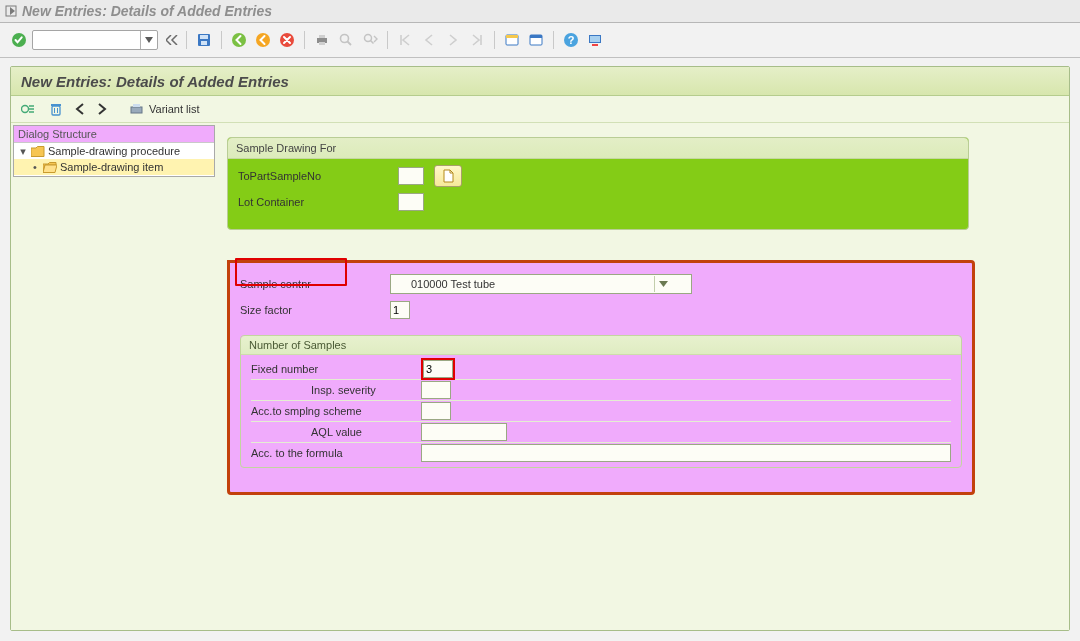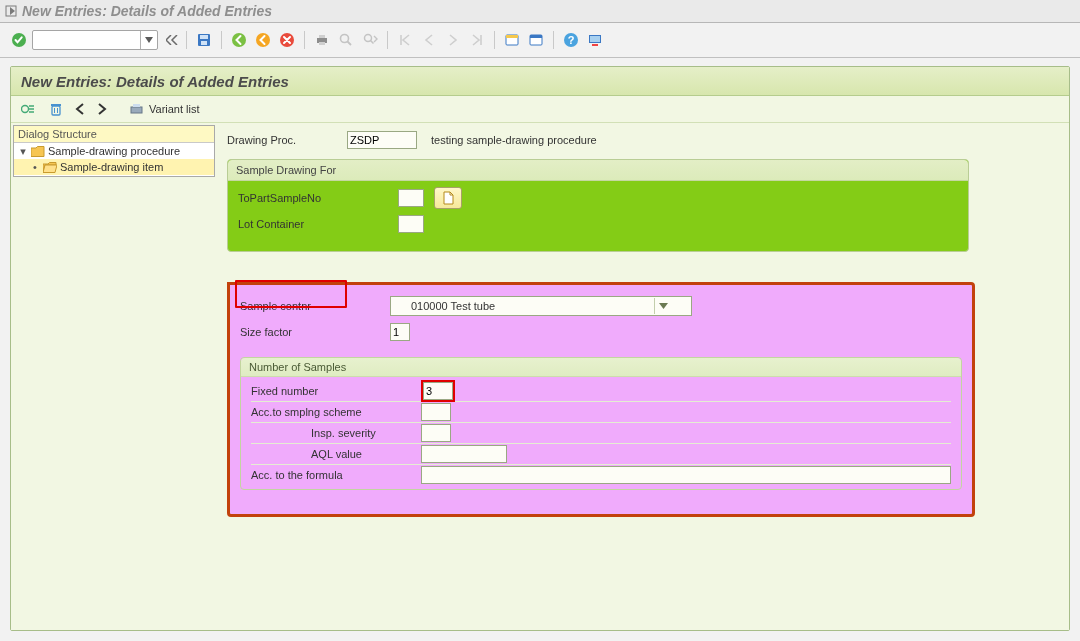"Dialog Structure" .tree-header { background: #fef9c3 -> #f0abfc }
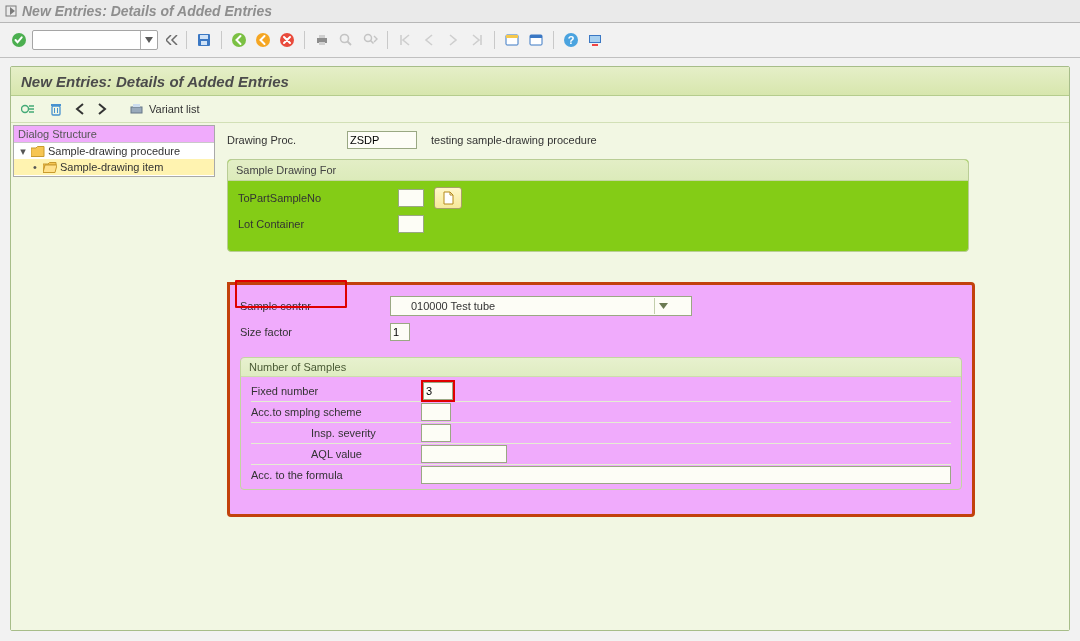"Drawing Proc." div.field-row { html: <div> <span>Drawing Proc.</span> <input> <span>testing sample-drawing procedure</span> </div> -> none }
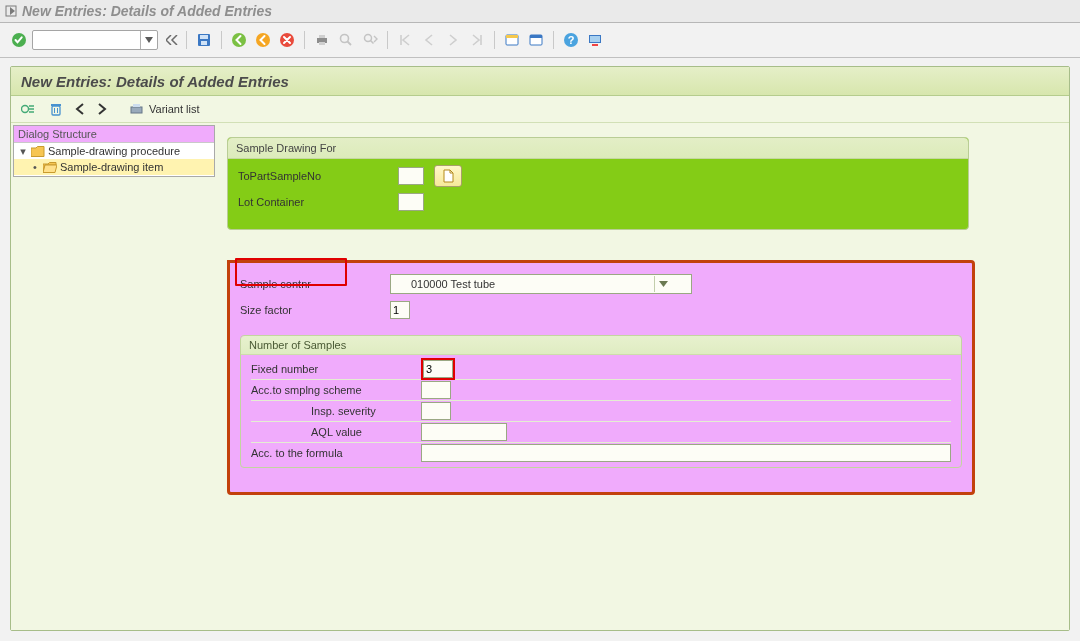"Acc.to smplng scheme" div.inner-row { order: before "Insp. severity" -> after "Insp. severity" }
